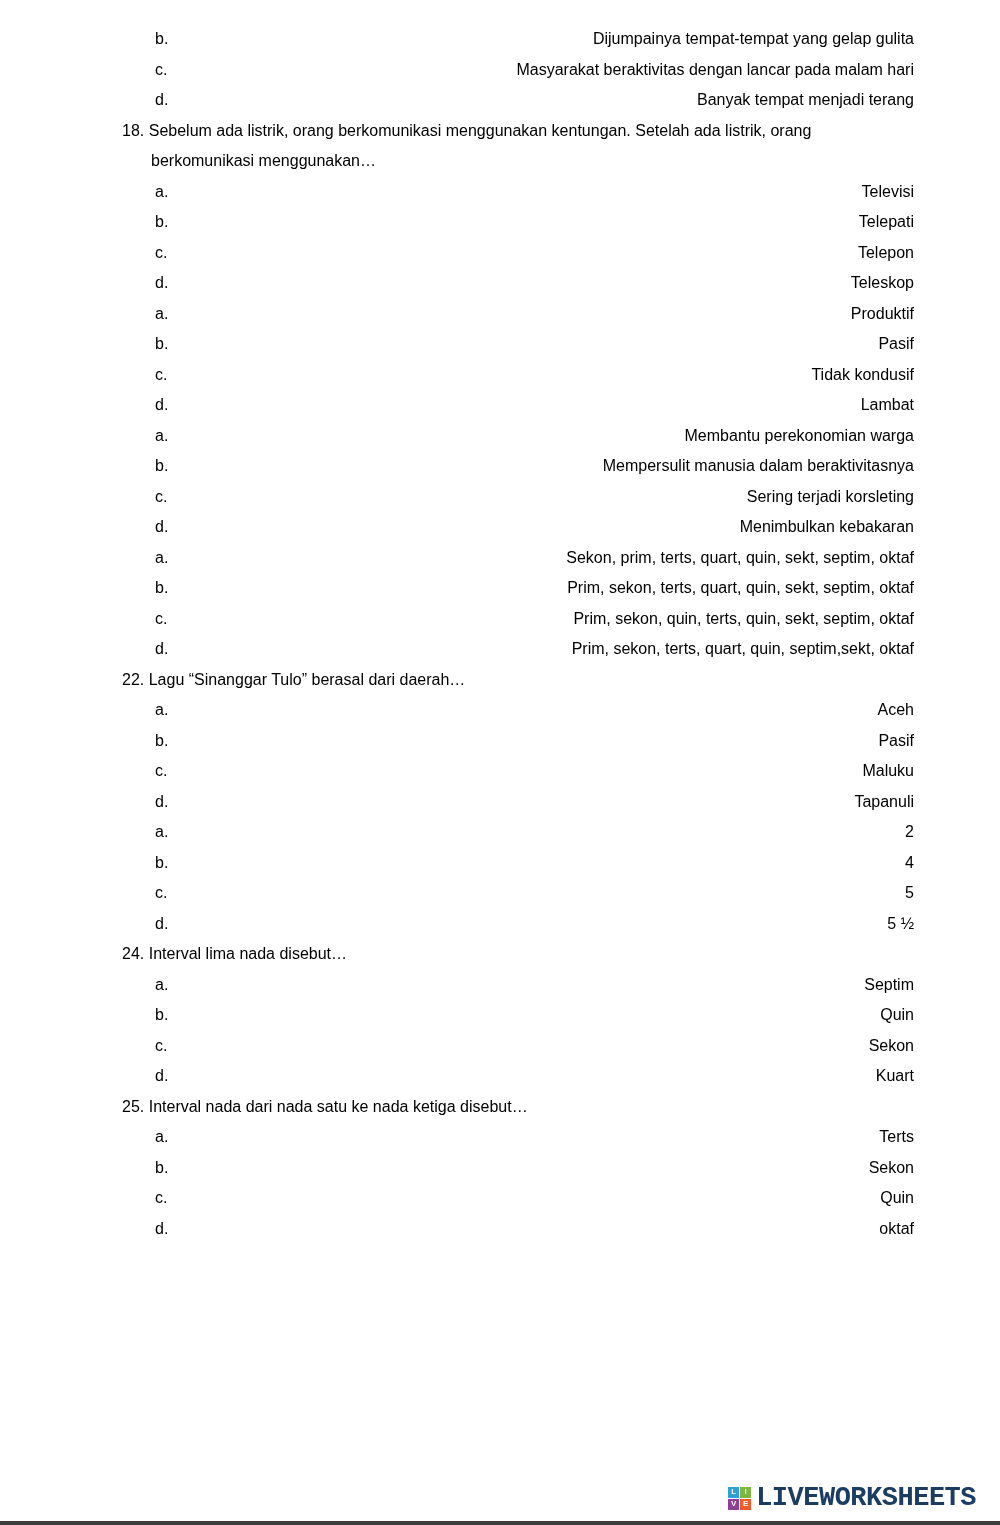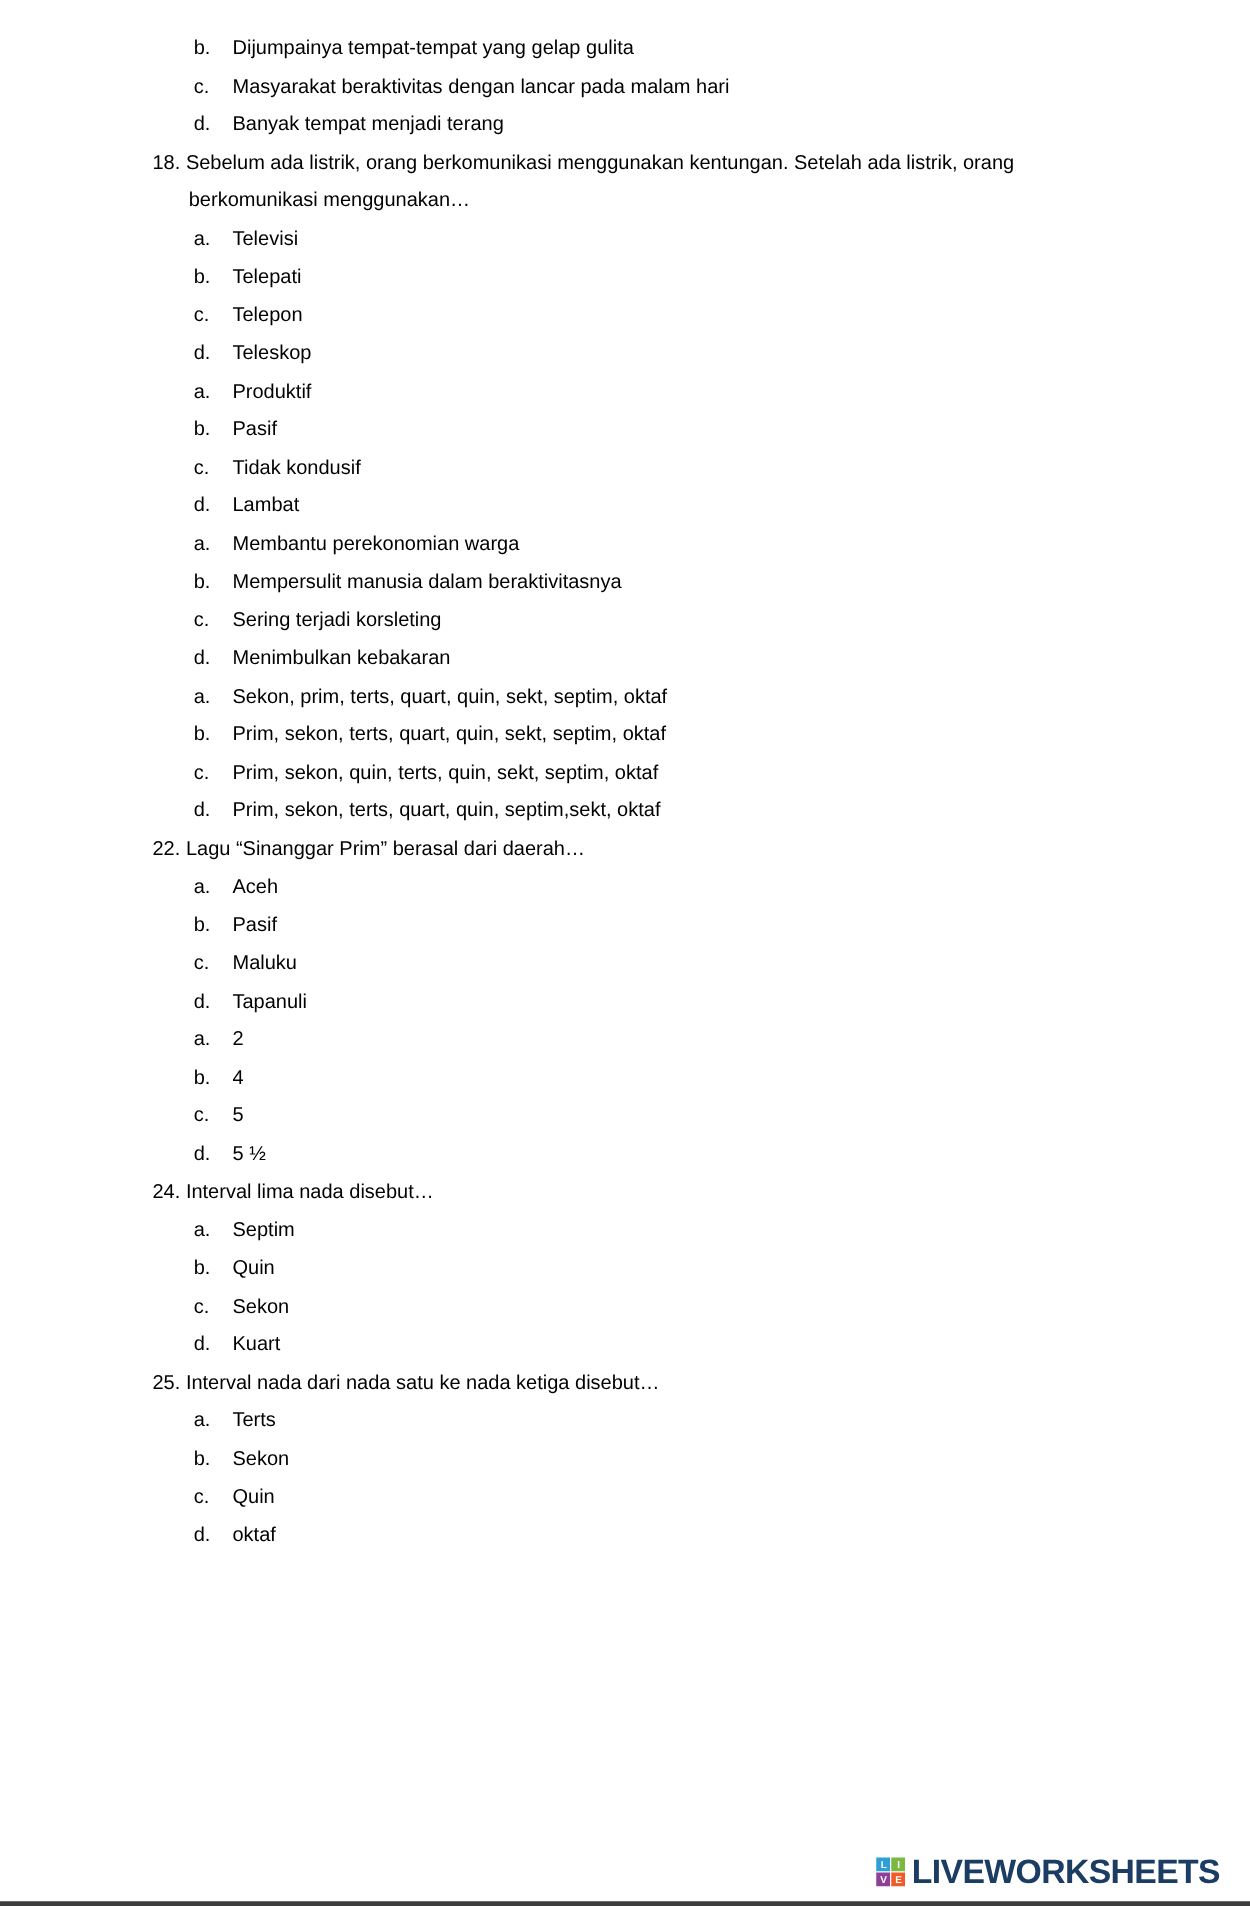"Dijumpainya tempat-tempat yang gelap" .opt-text { text-align: none -> right }
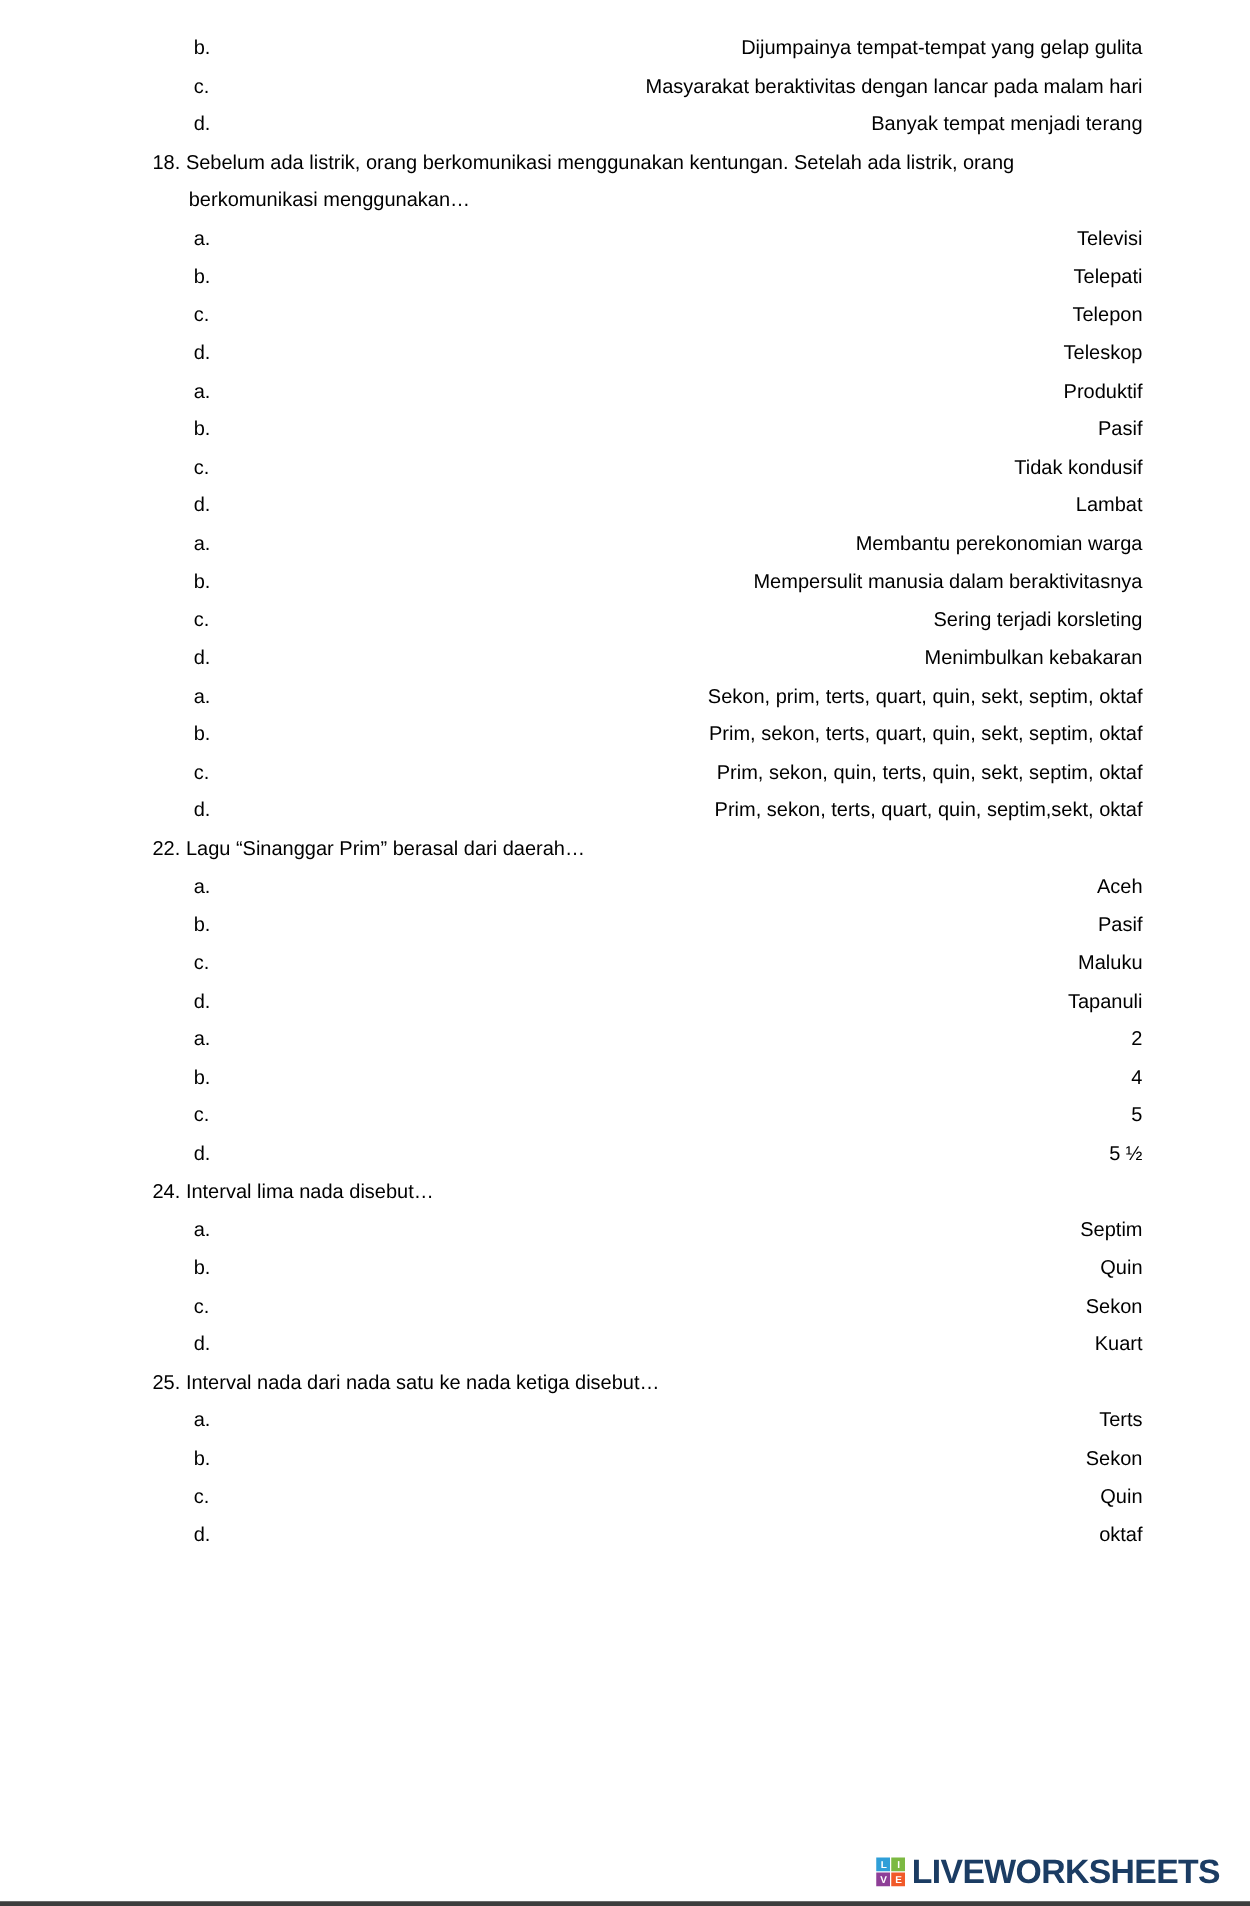"Lagu “Sinanggar Prim” berasal dari" span { text: Prim -> Tulo }
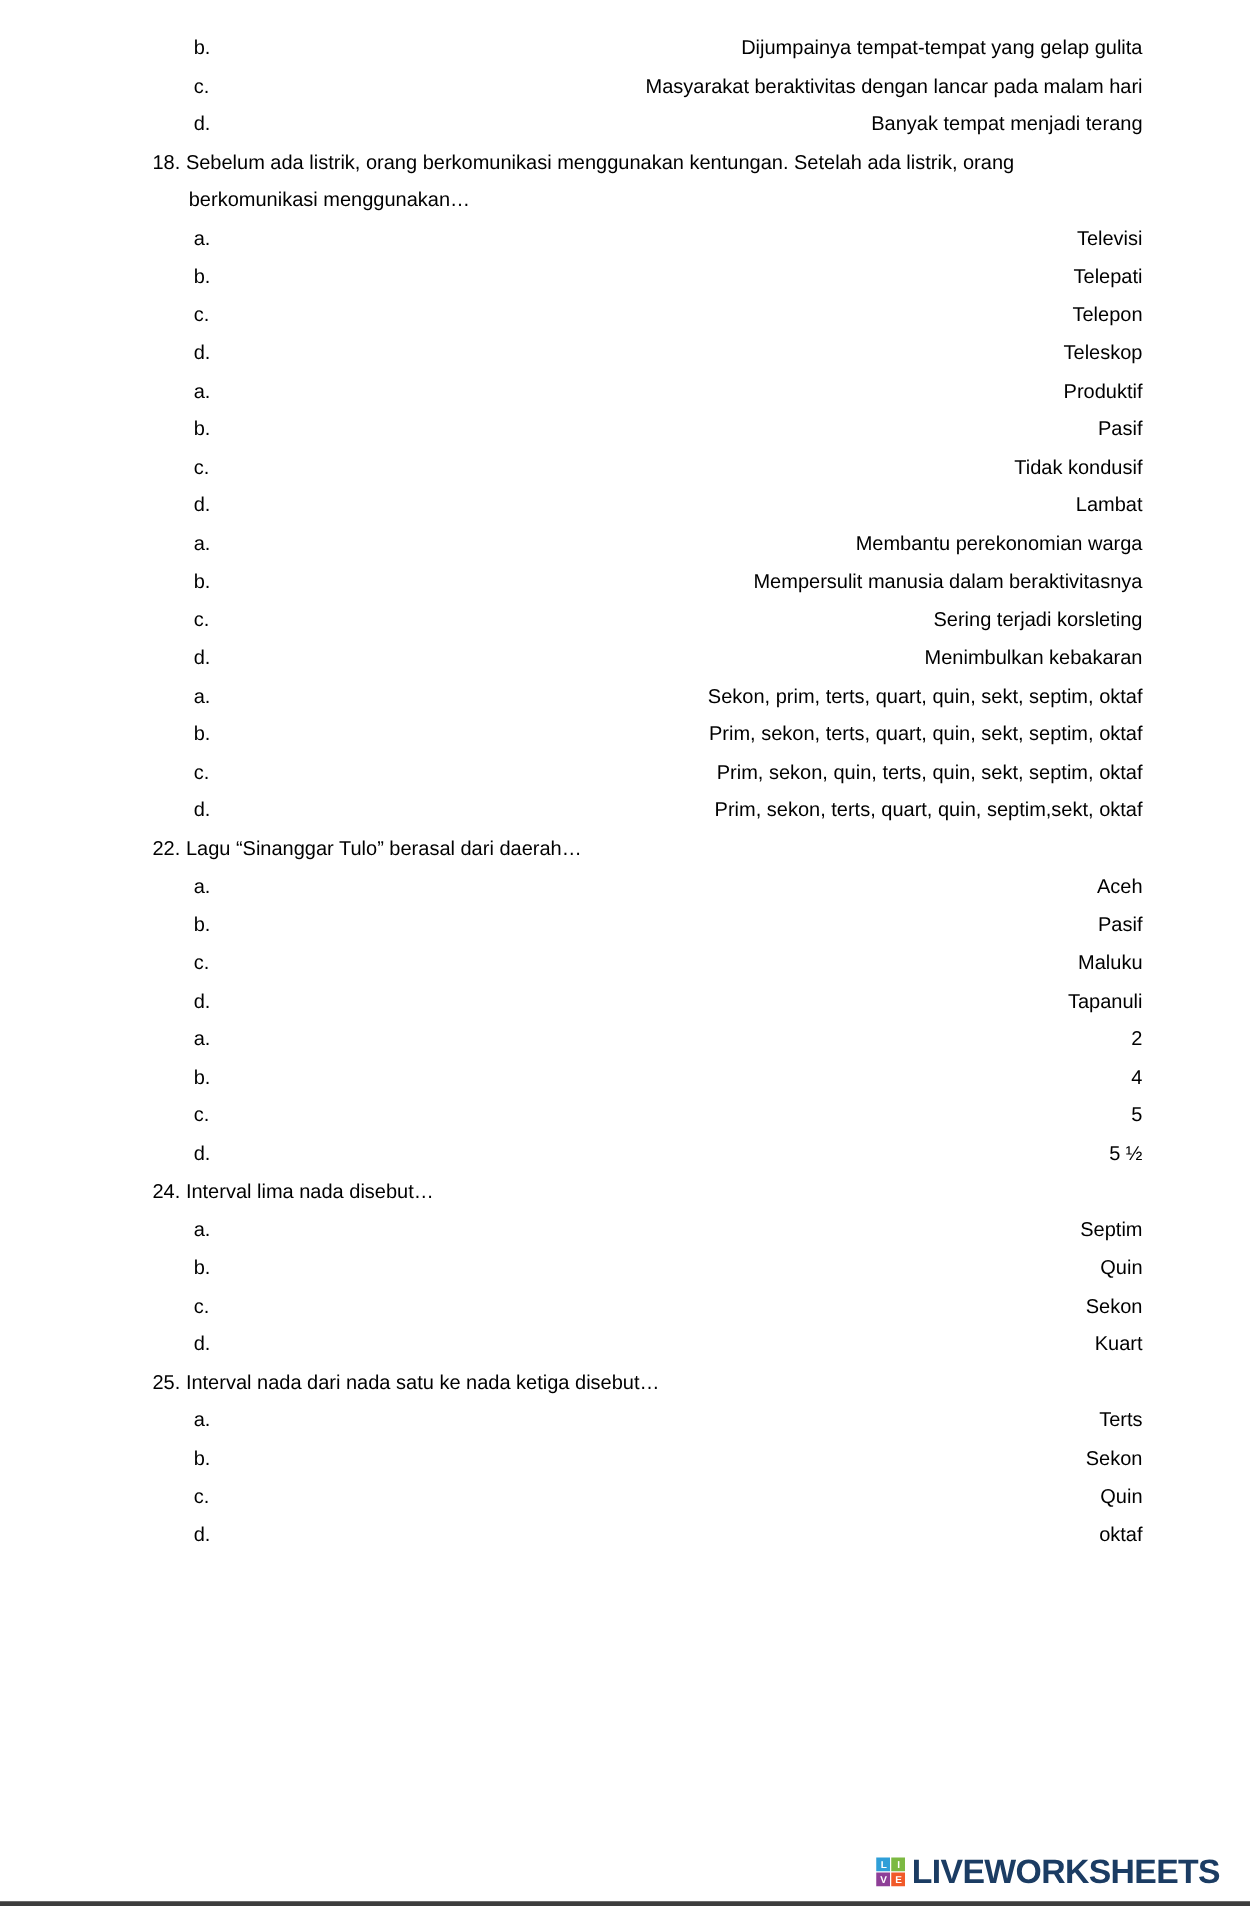"LIVEWORKSHEETS" span.brand { font-family: none -> Liberation Mono, monospace }
